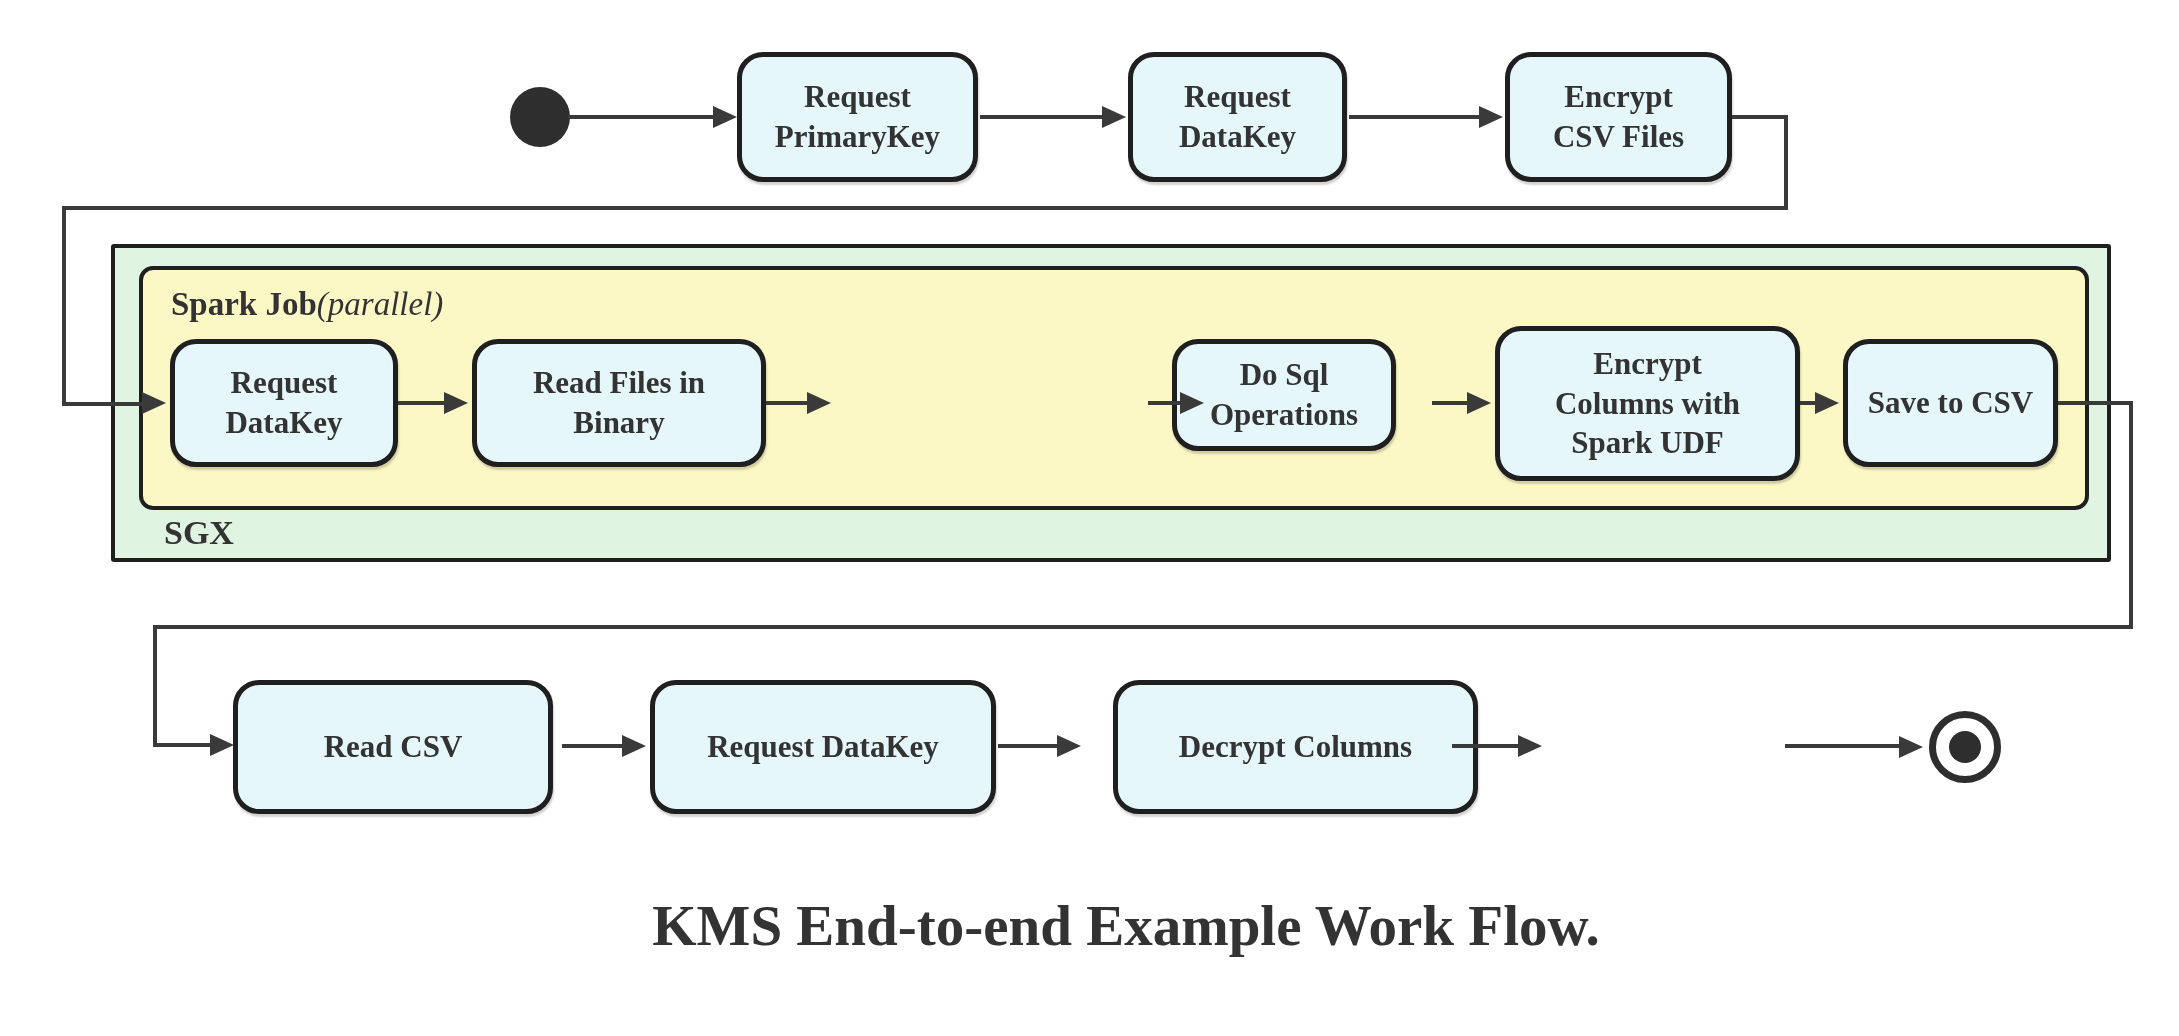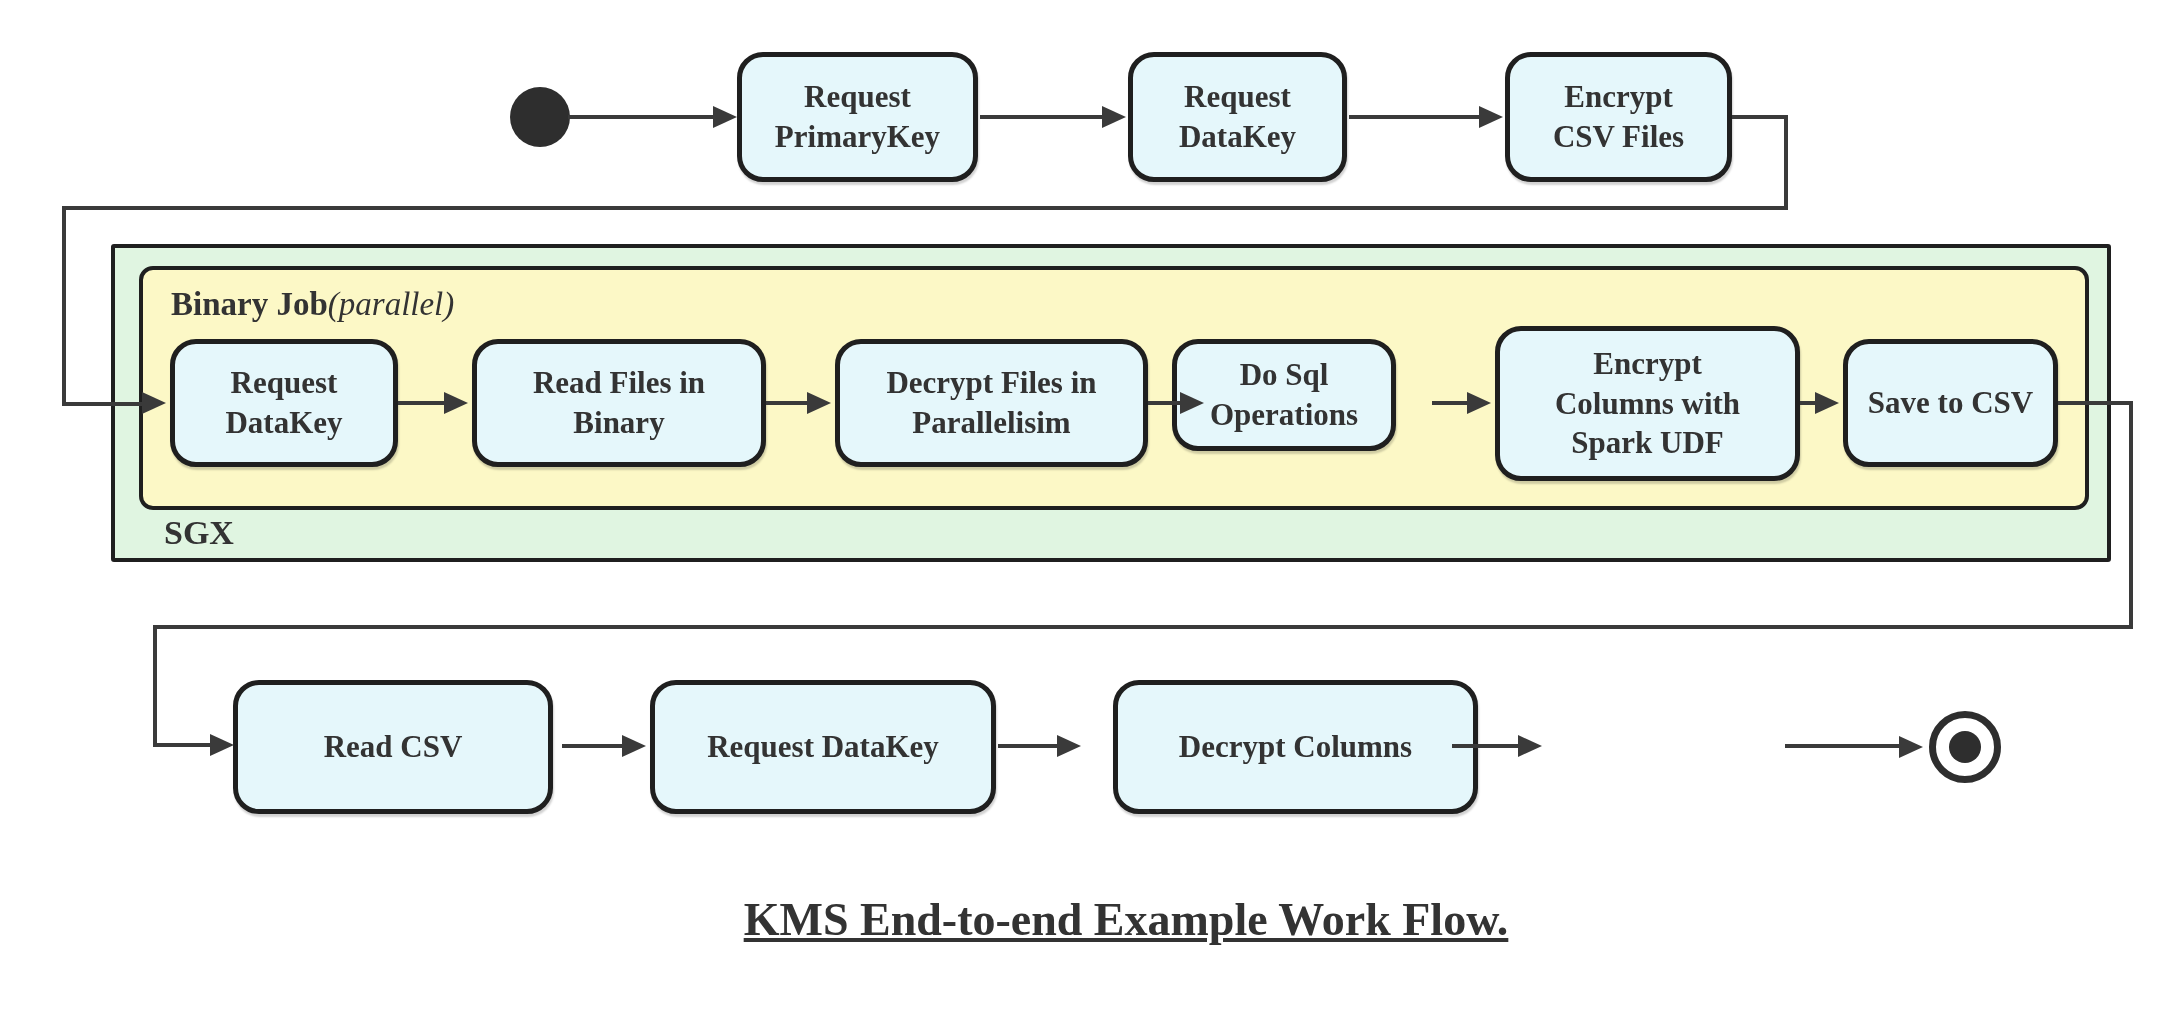"Binary Job" span.b { text: Binary -> Spark }
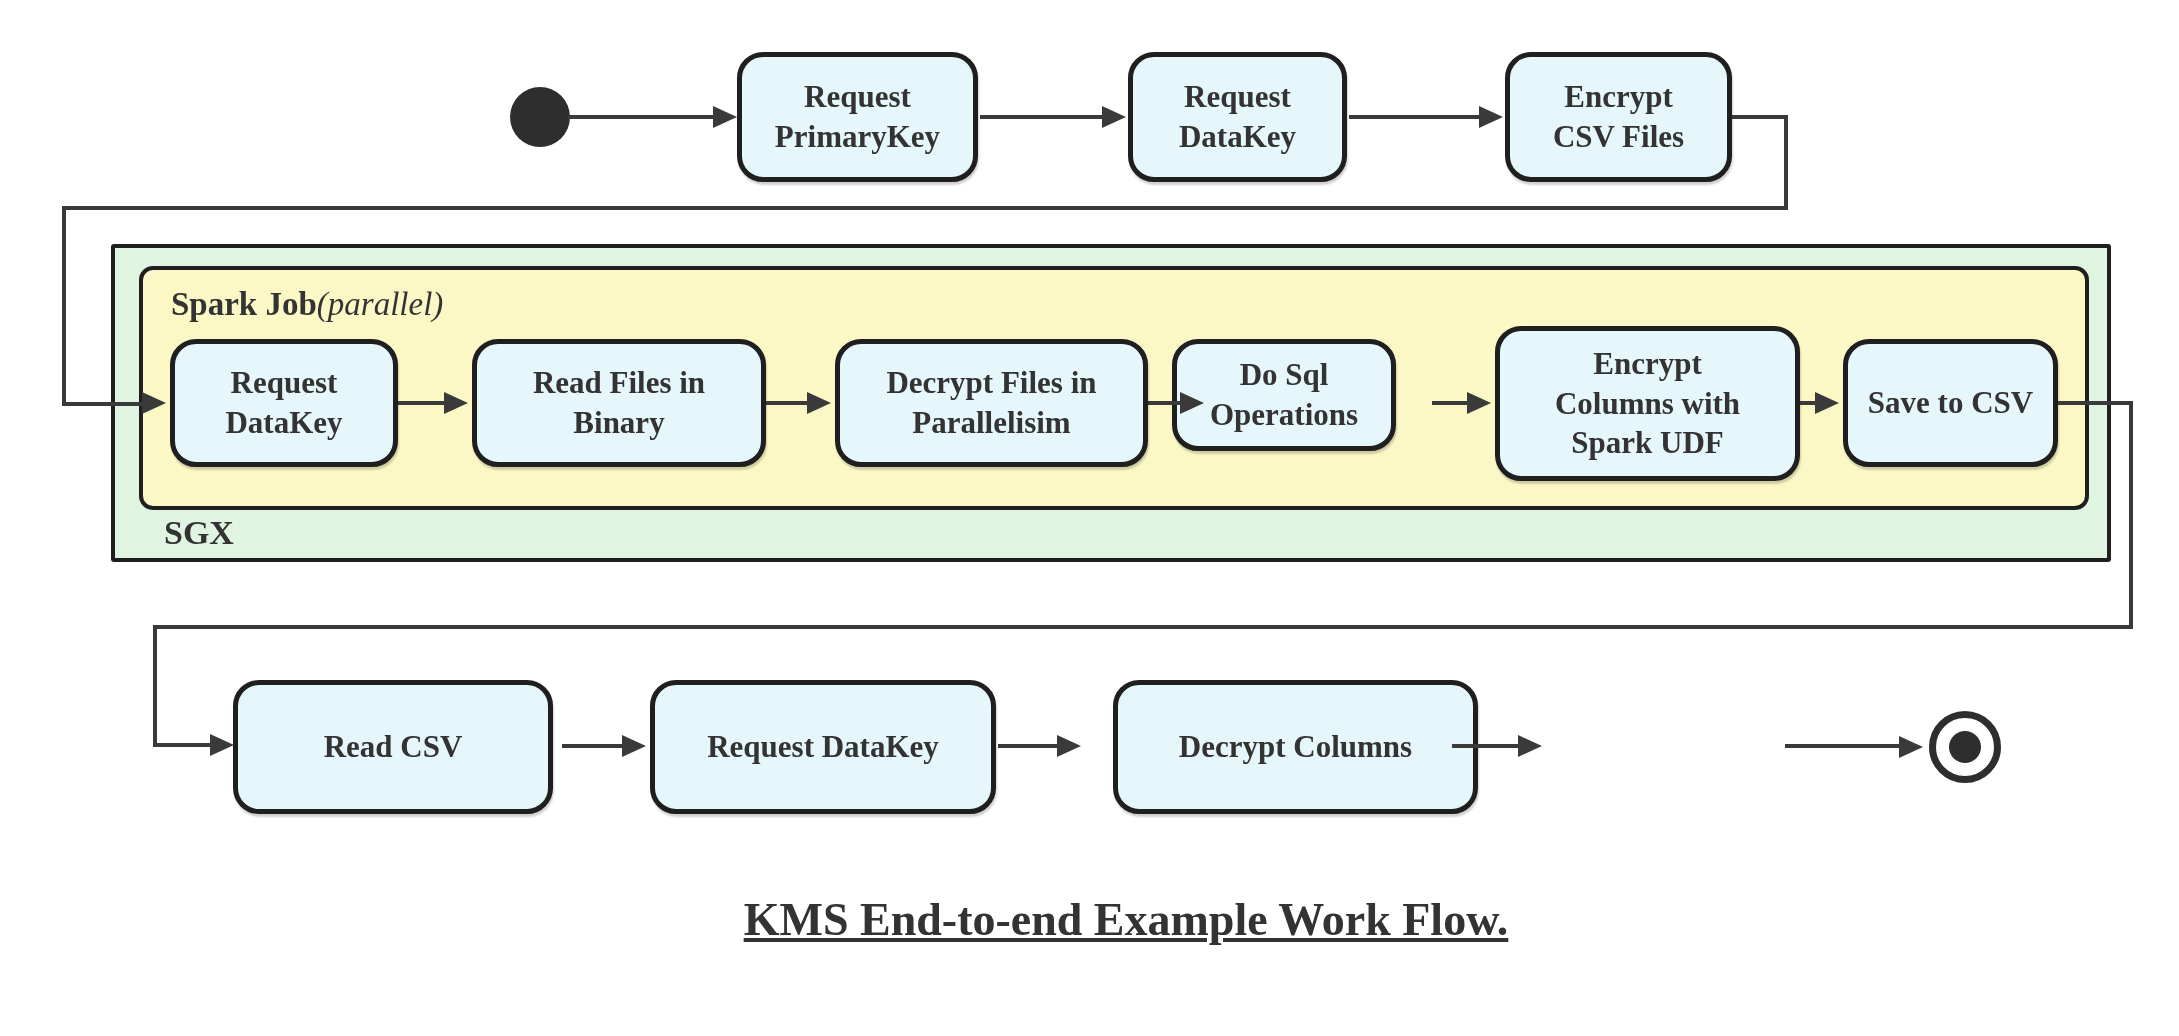"Decrypt Files in" div.node { html: <div>Decrypt Files in Parallelisim</div> -> none }
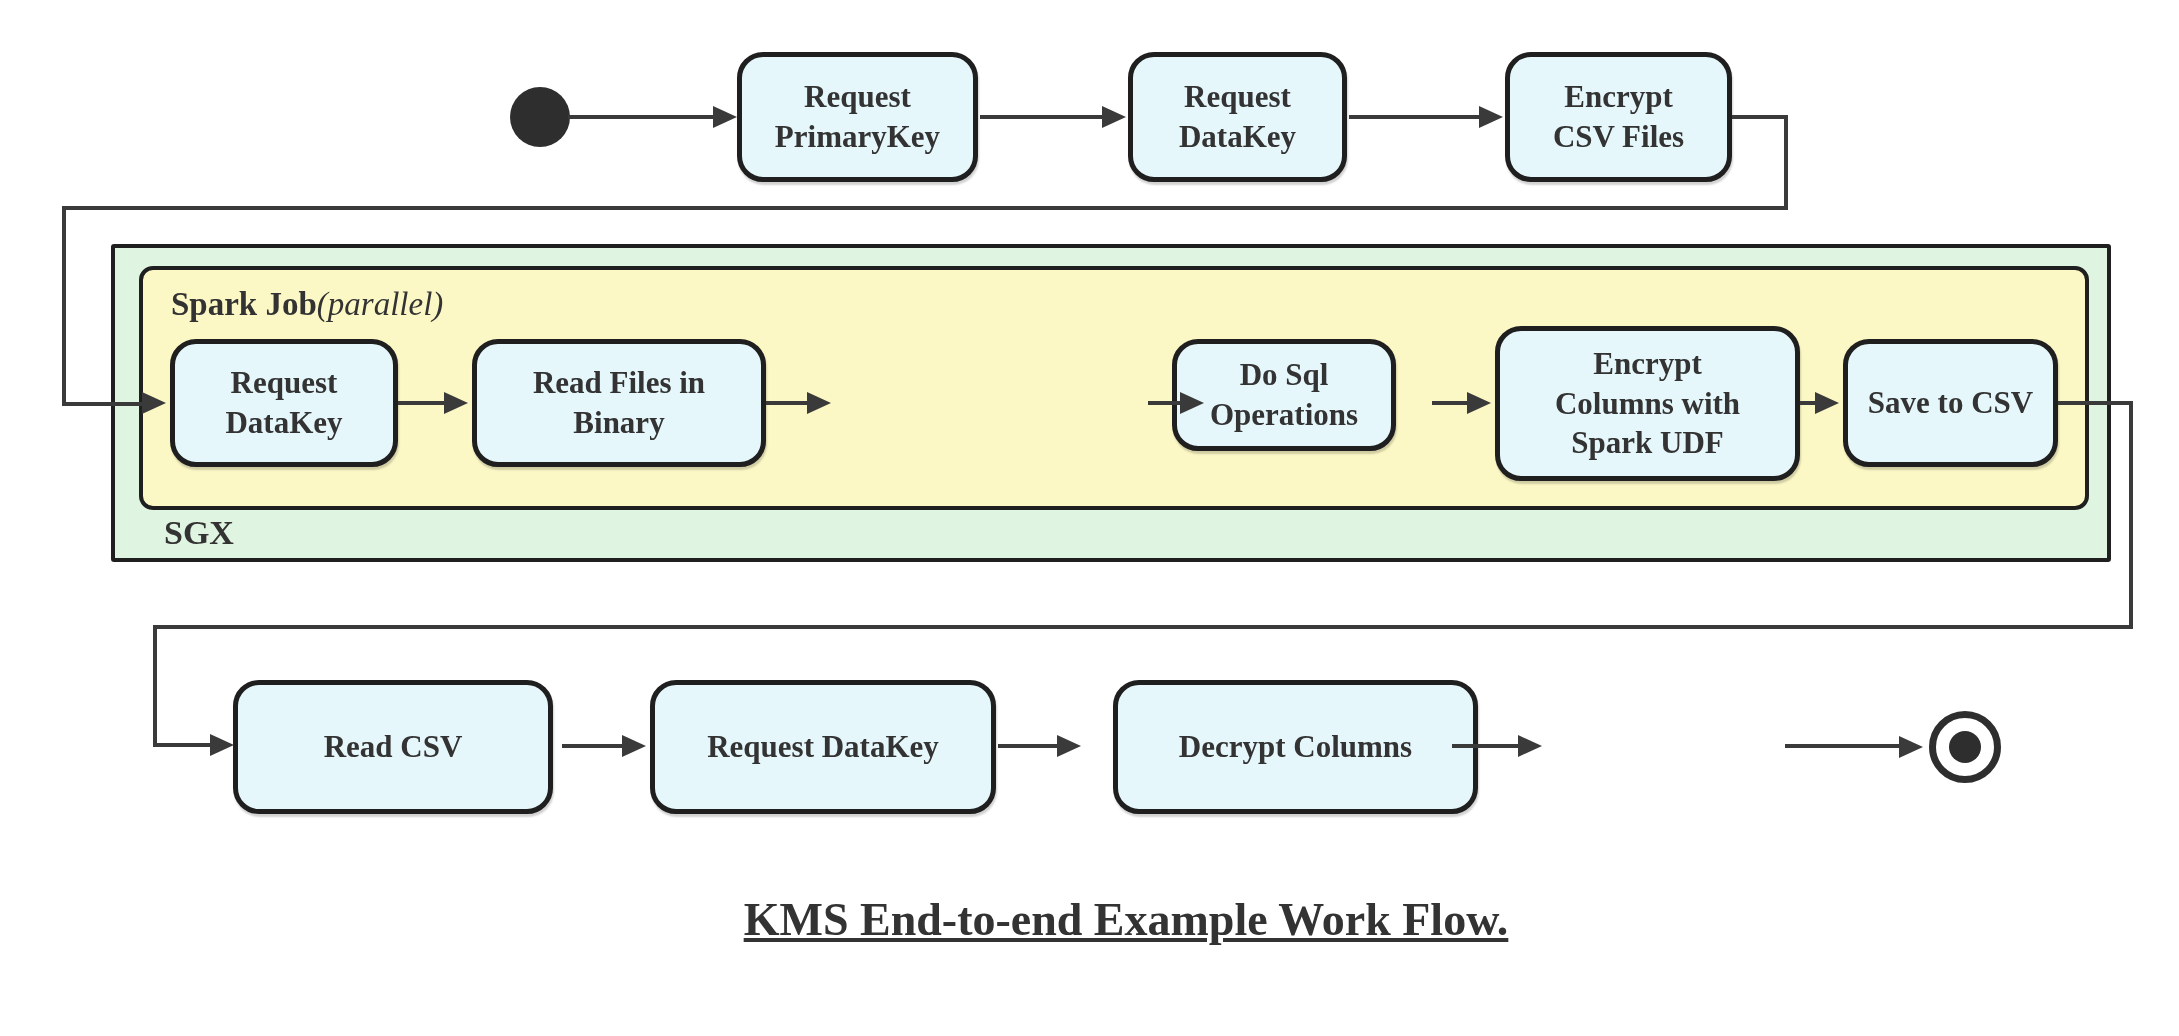"KMS End-to-end Example Work Flow." .caption { font-size: 46px -> 57px; text-decoration: underline -> none }
